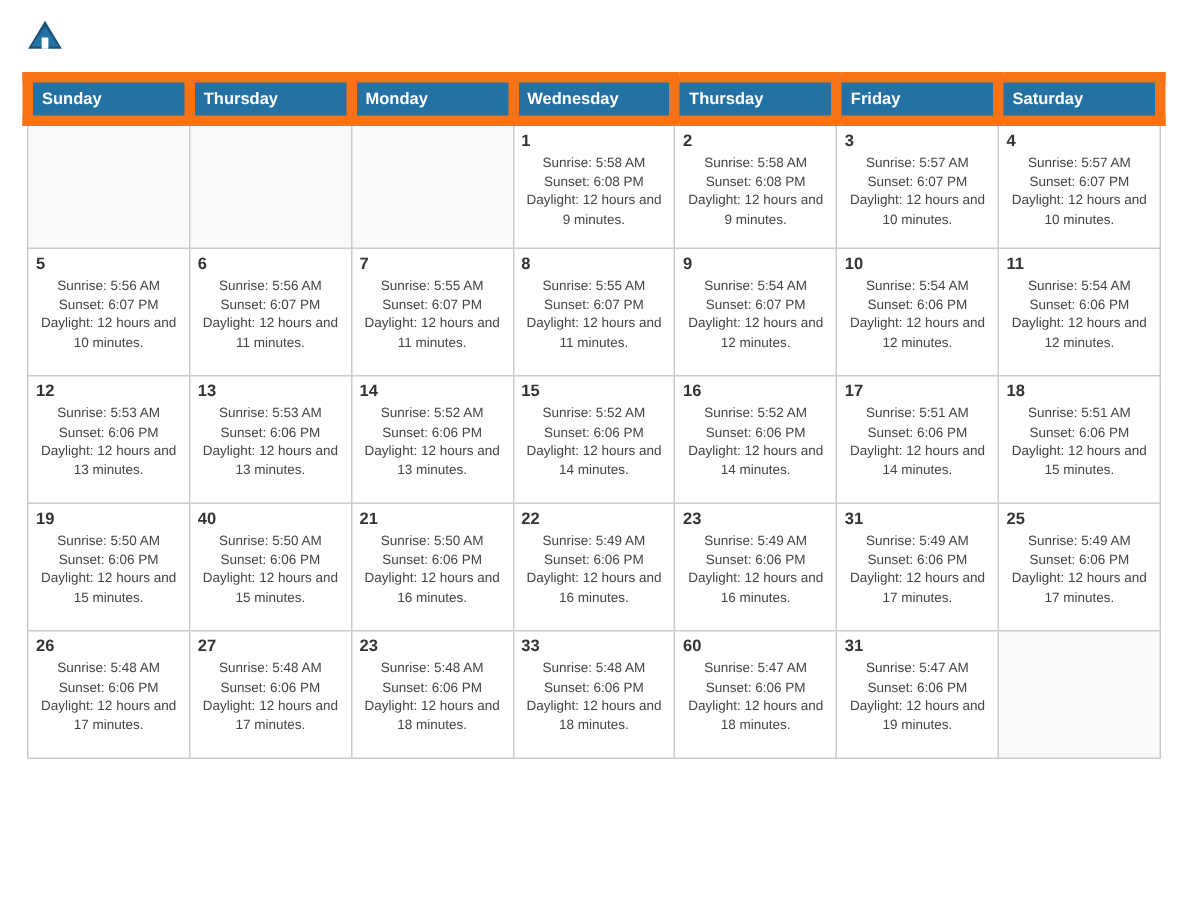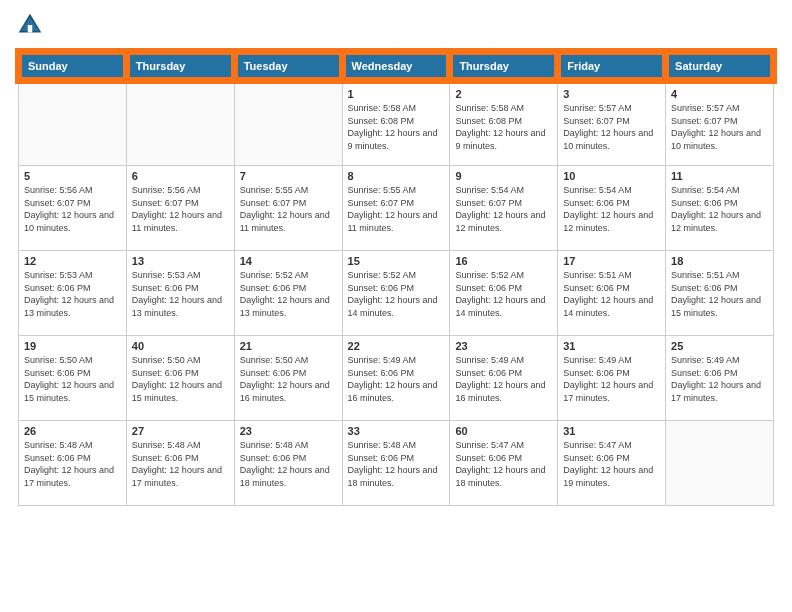"Tuesday" th { text: Tuesday -> Monday }
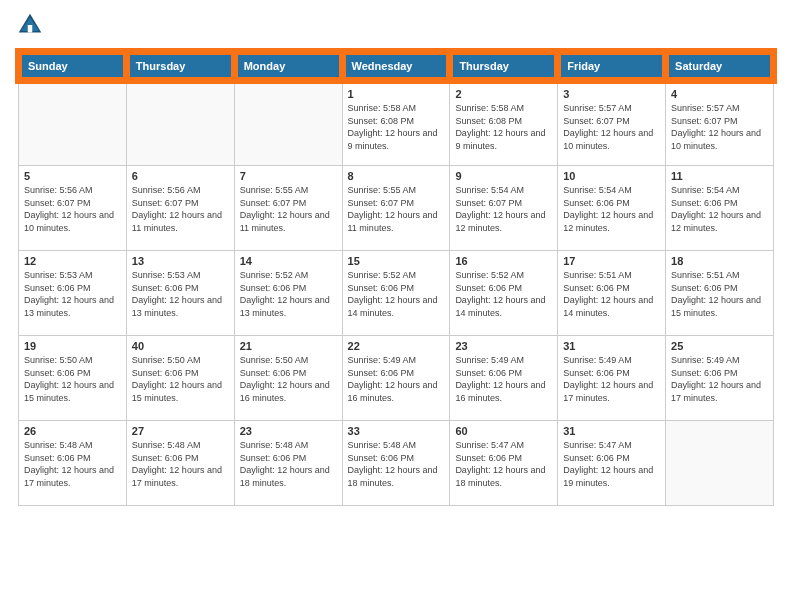"Sunrise: 5:58 AM" .day-info { text-align: none -> center }
